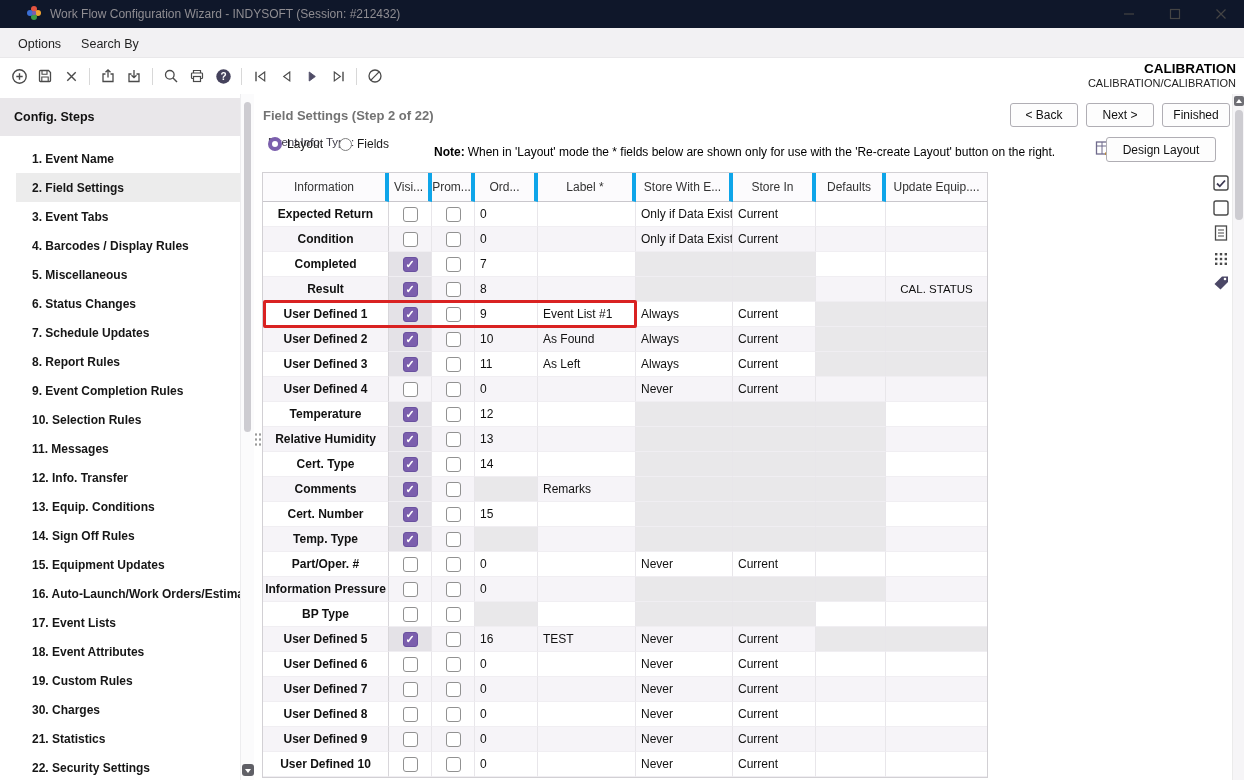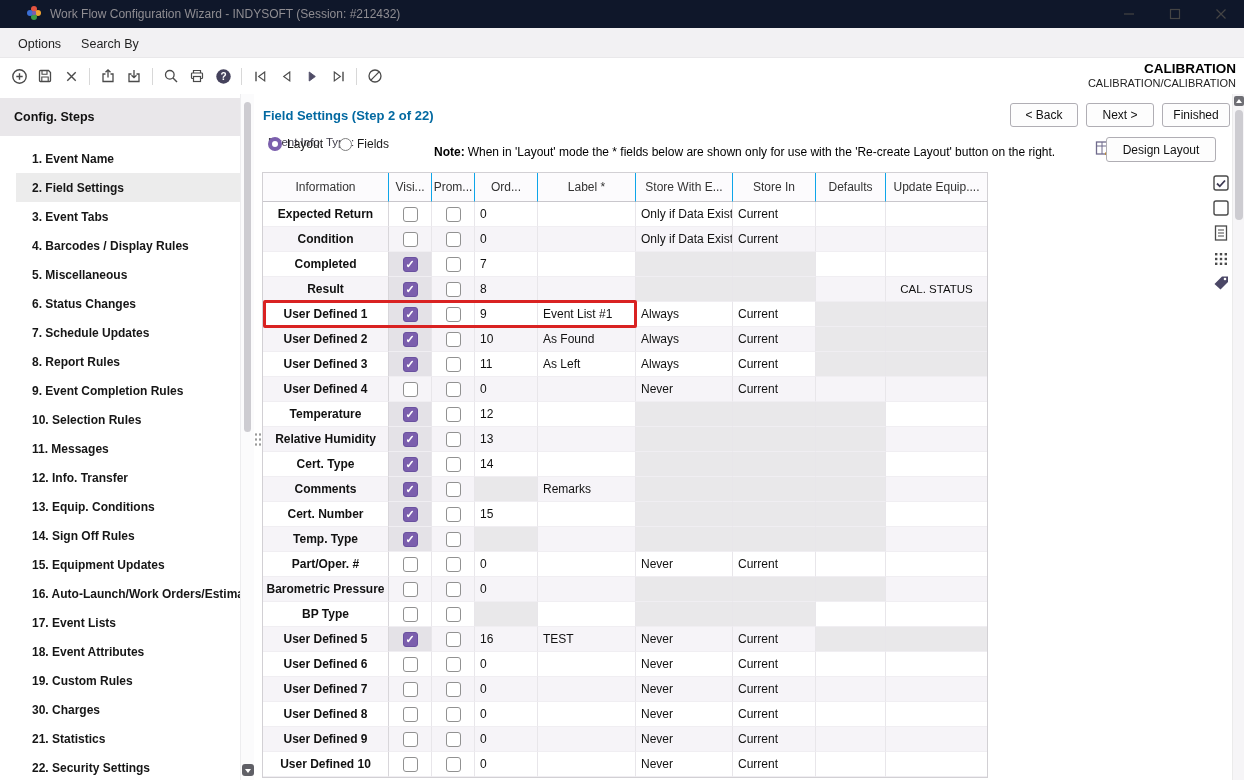"Field Settings (Step 2 of" .heading { color: #0369a1 -> #737373 }
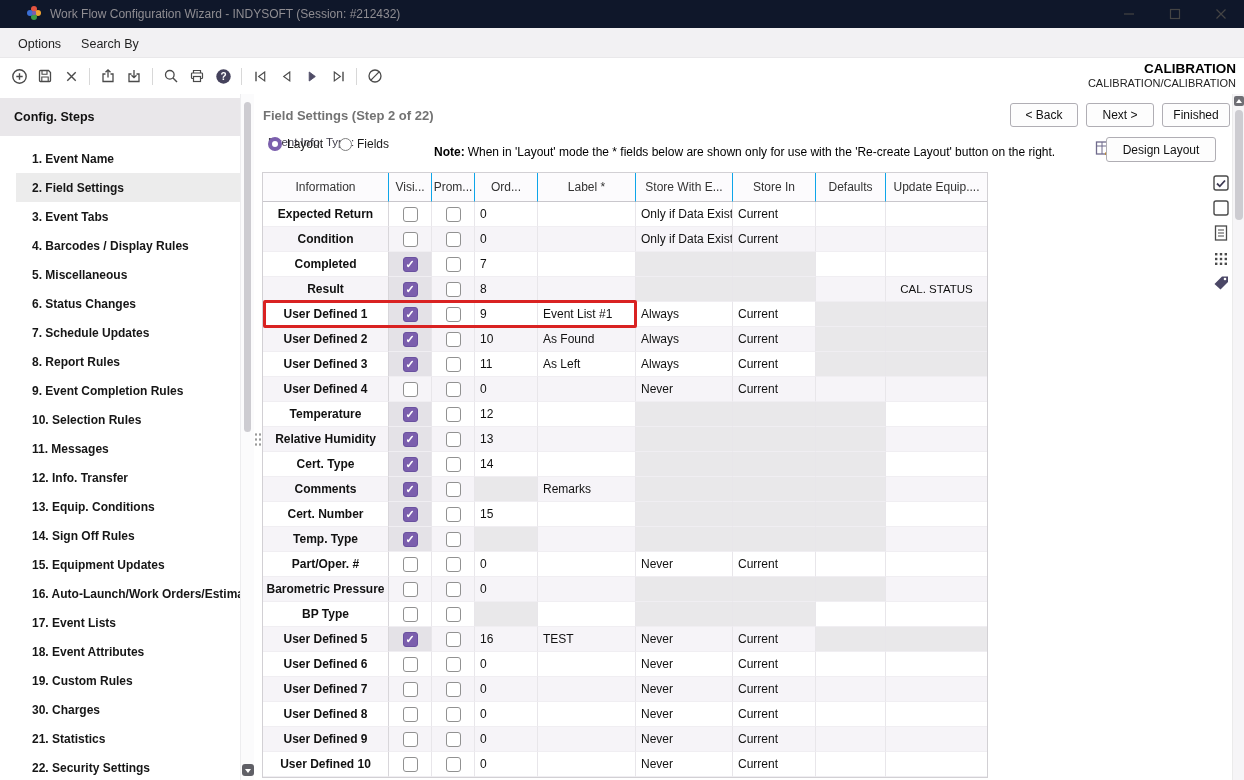"Information" .gh { border-right: 1px solid #0ea5e9 -> 4px solid #0ea5e9 }
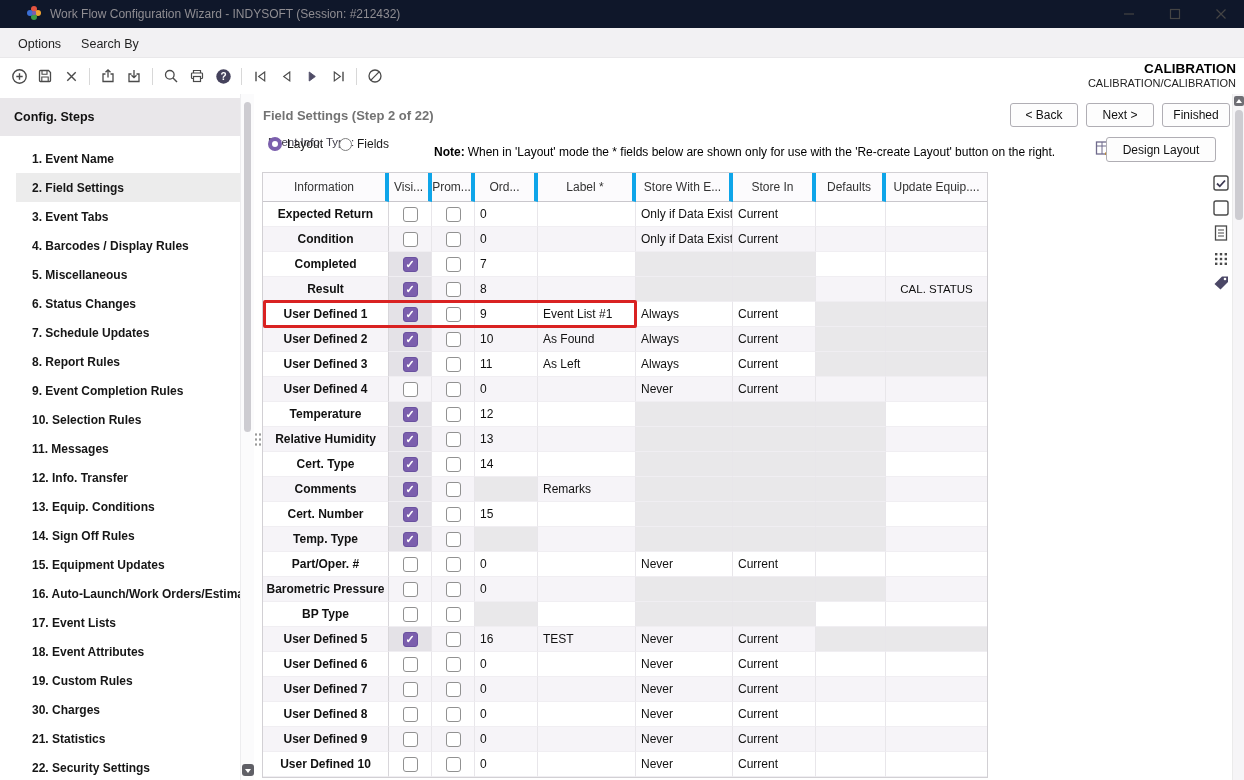"Barometric Pressure" div.gc { text: Barometric -> Information }
